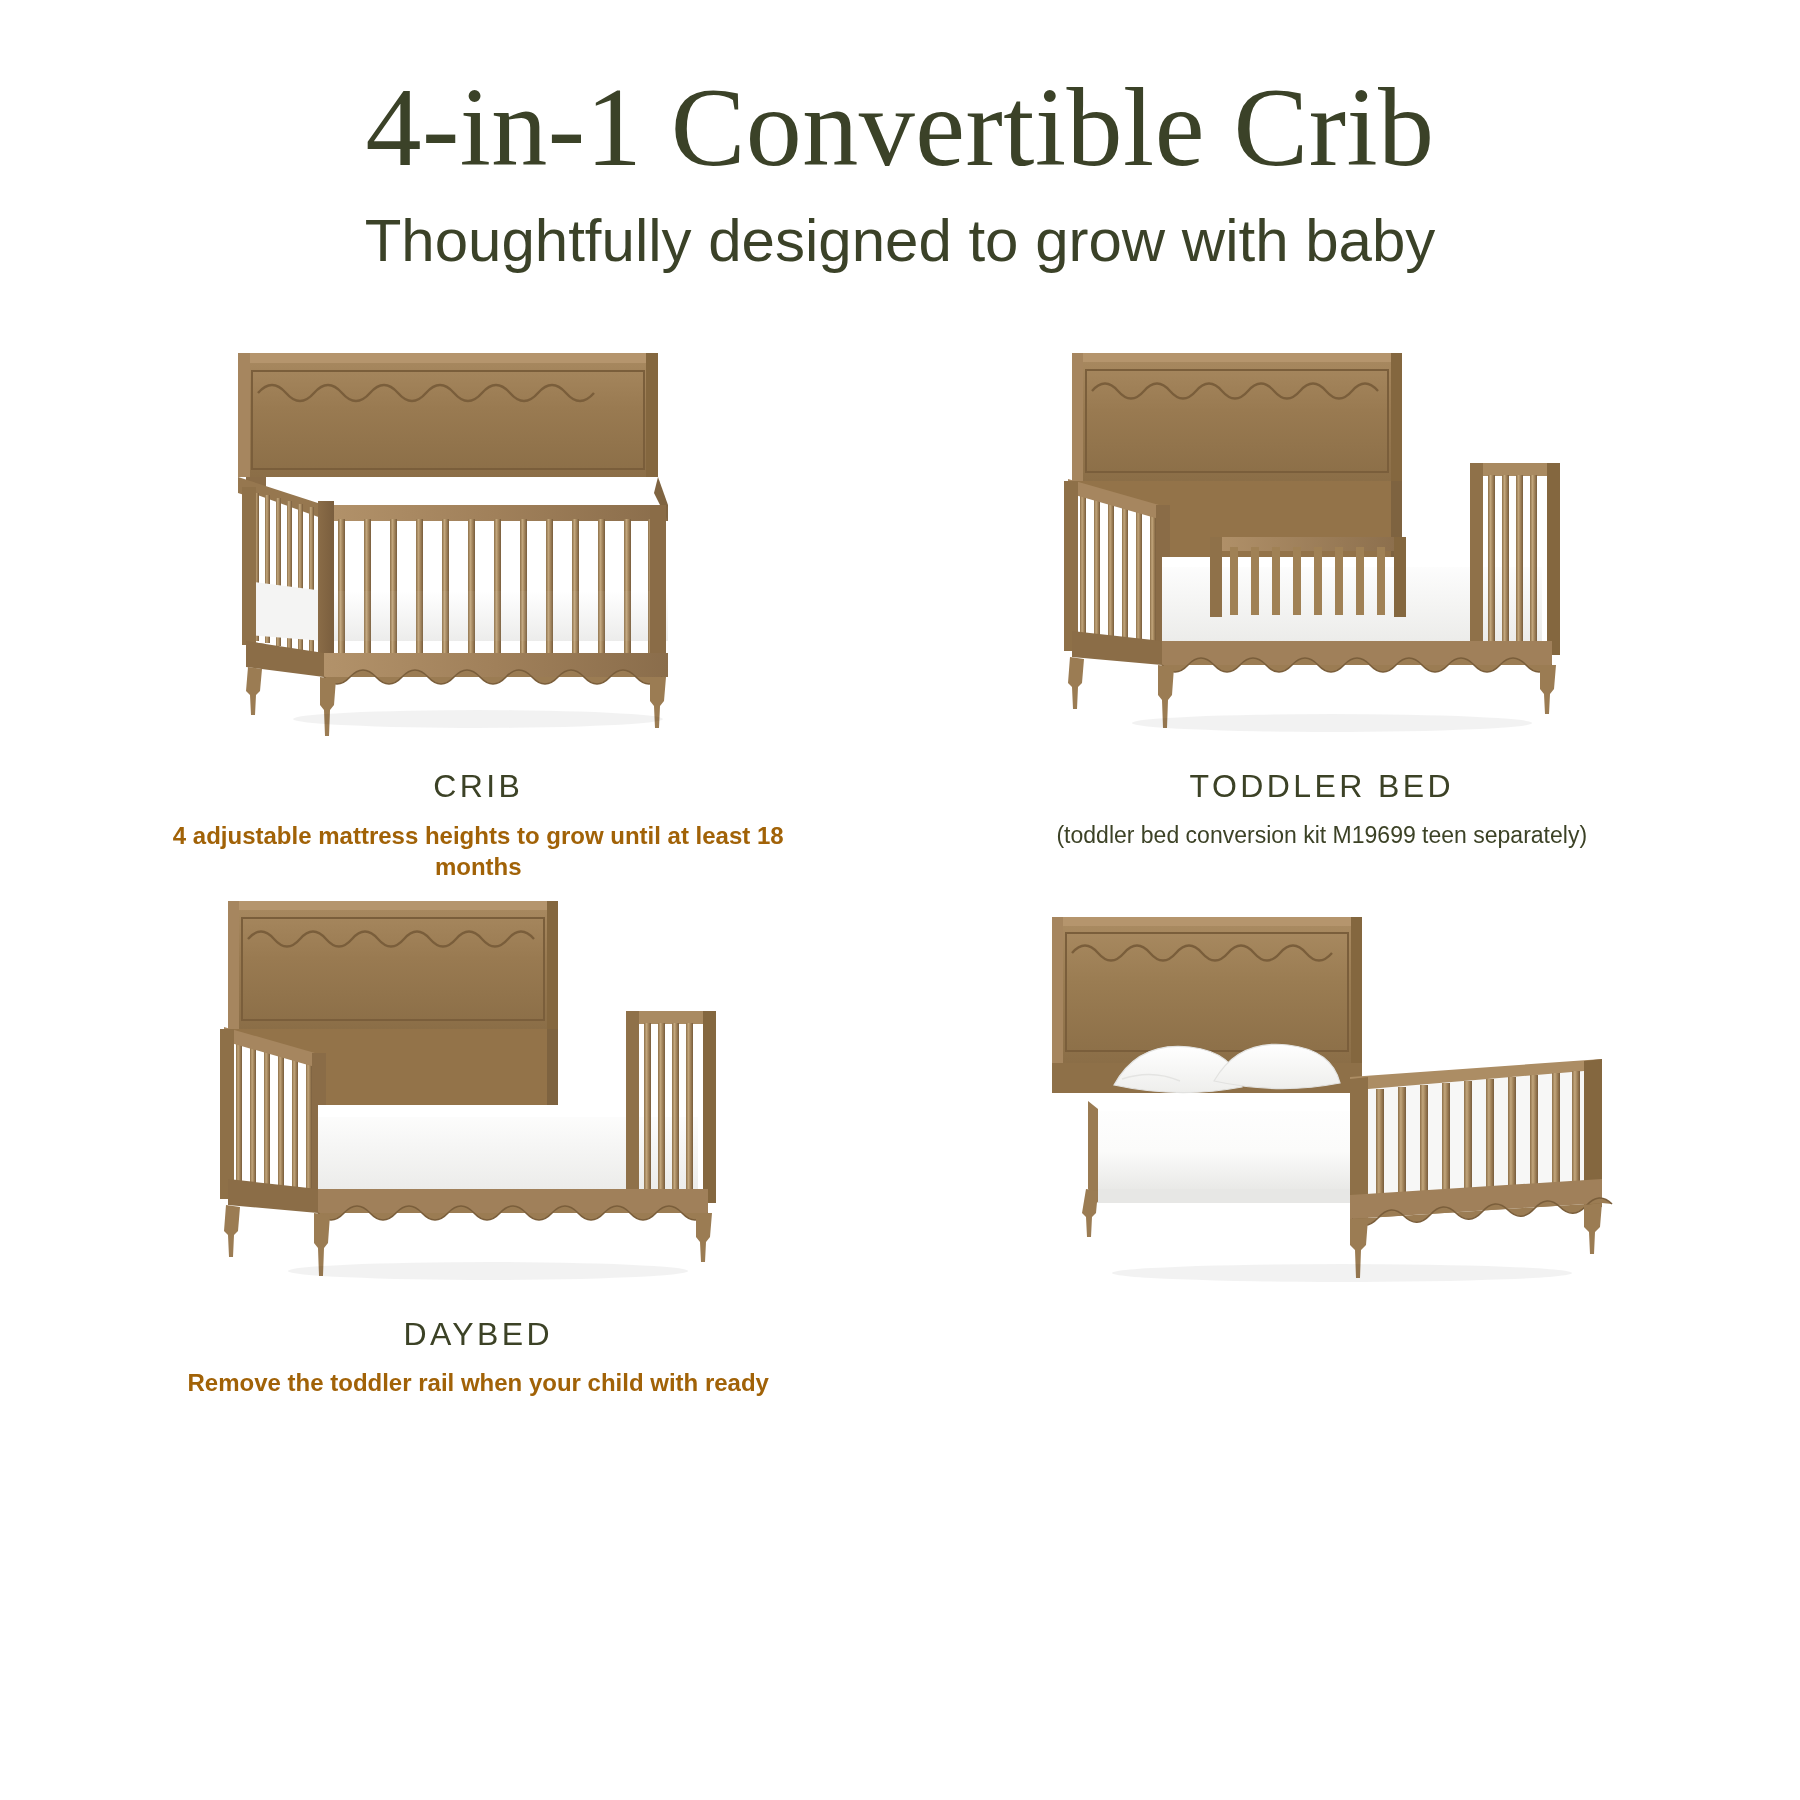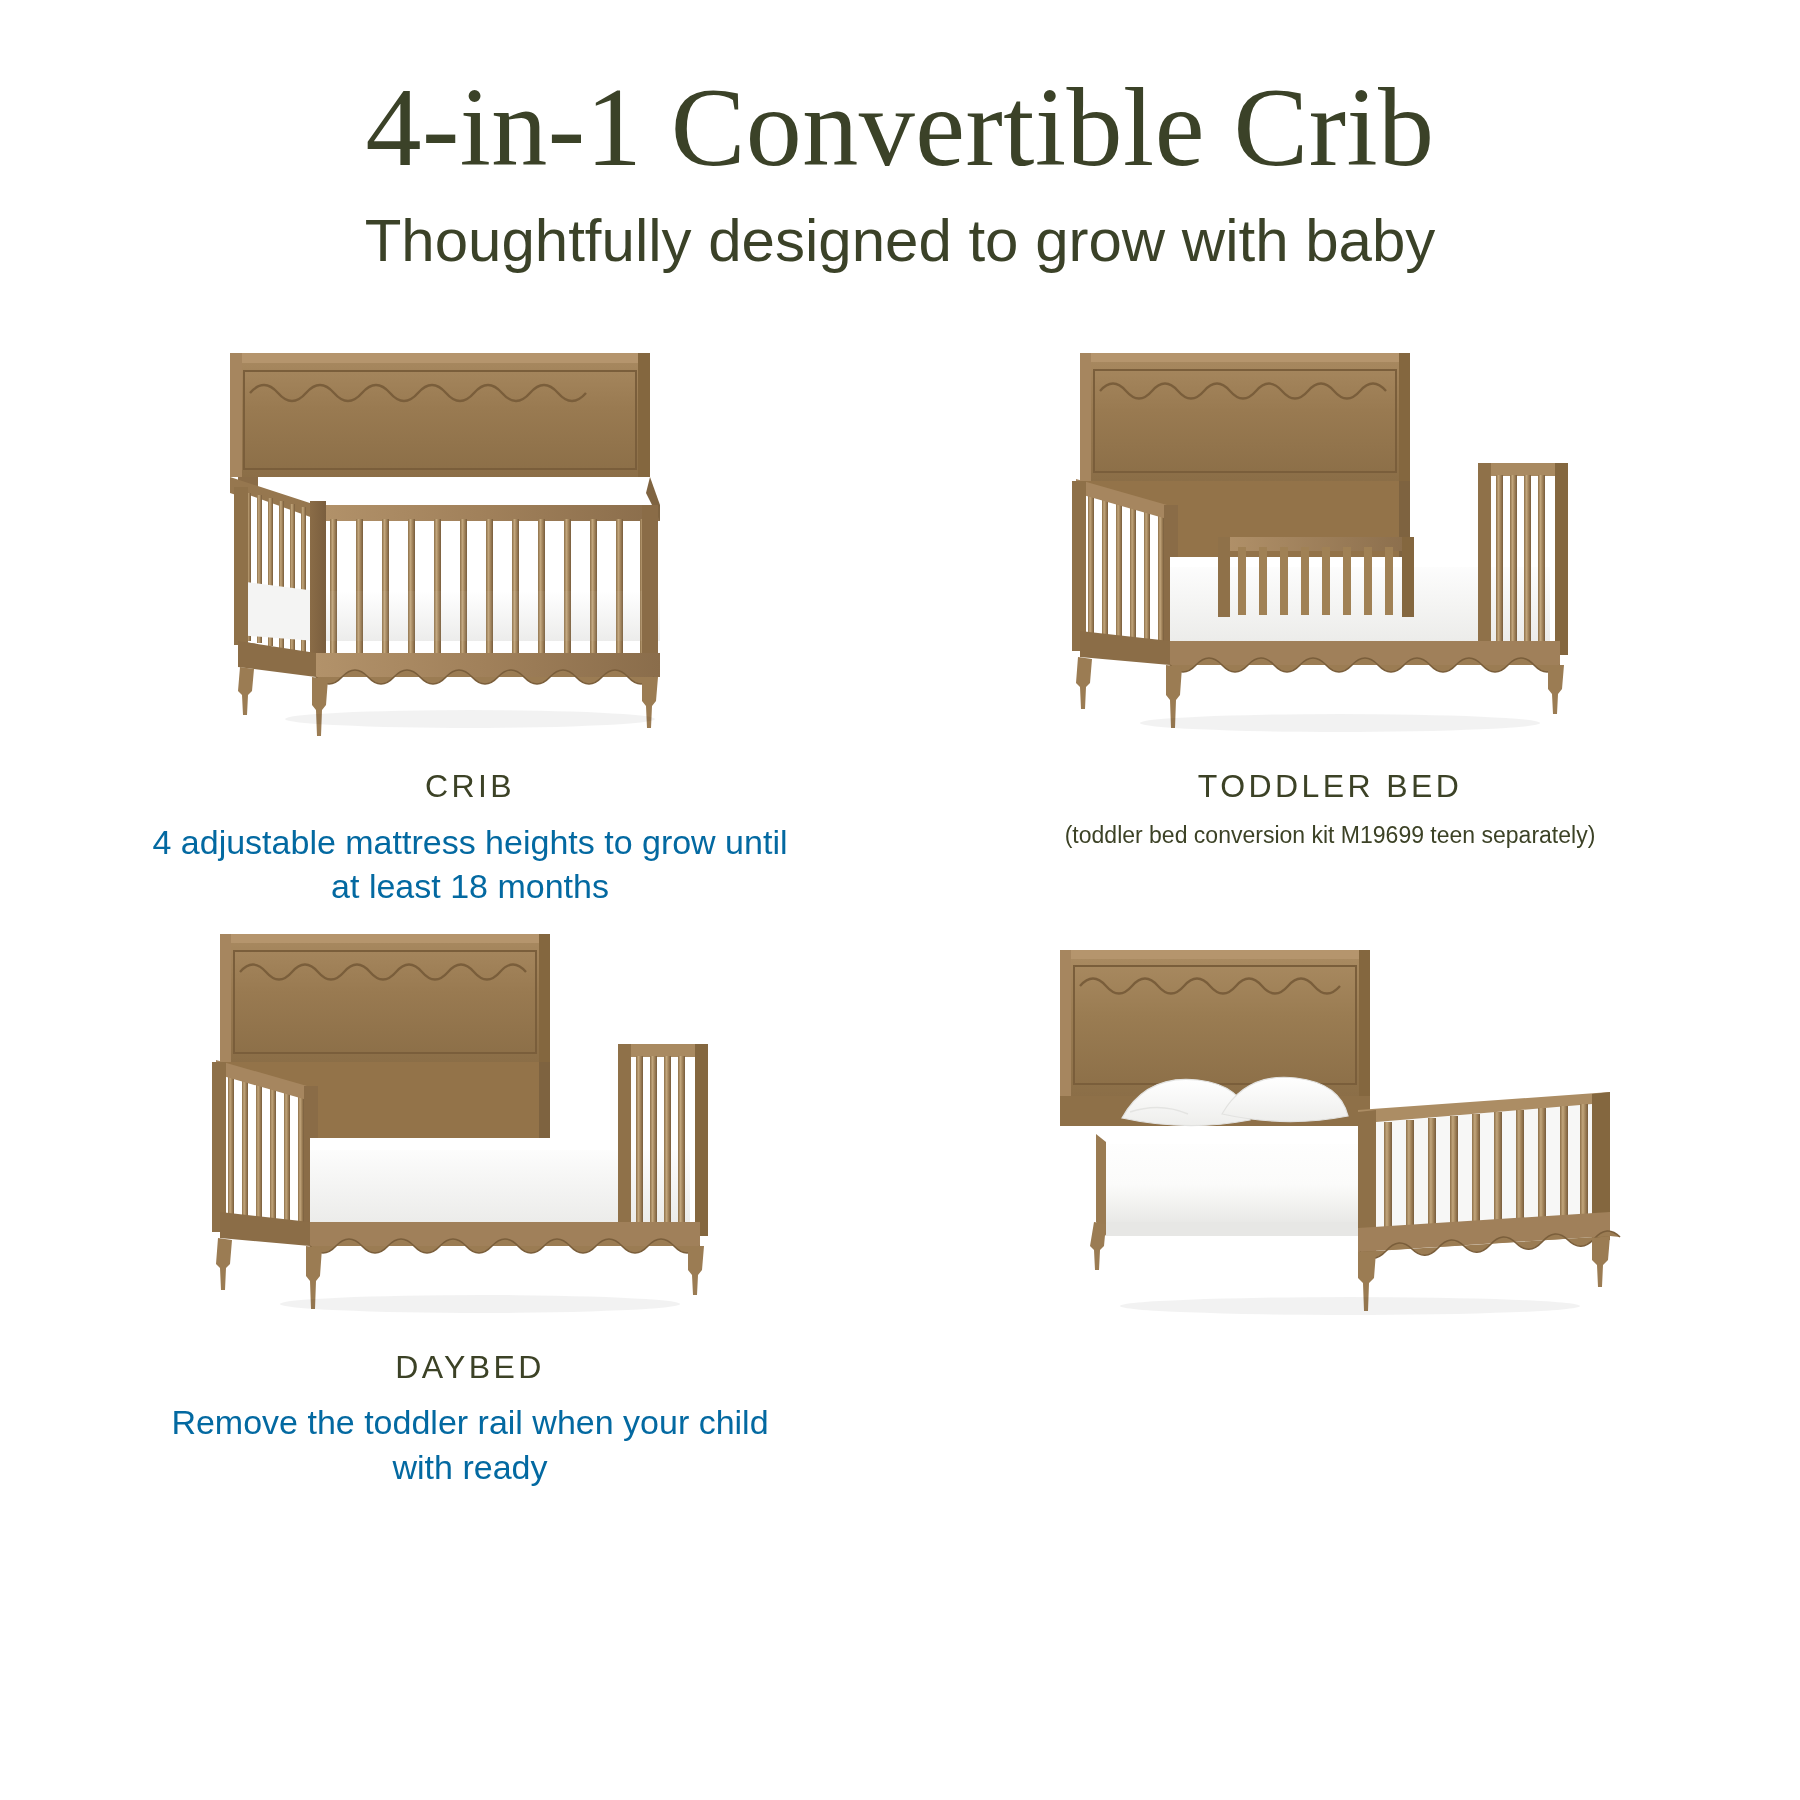"CRIB" .grid { gap: none -> 7px }
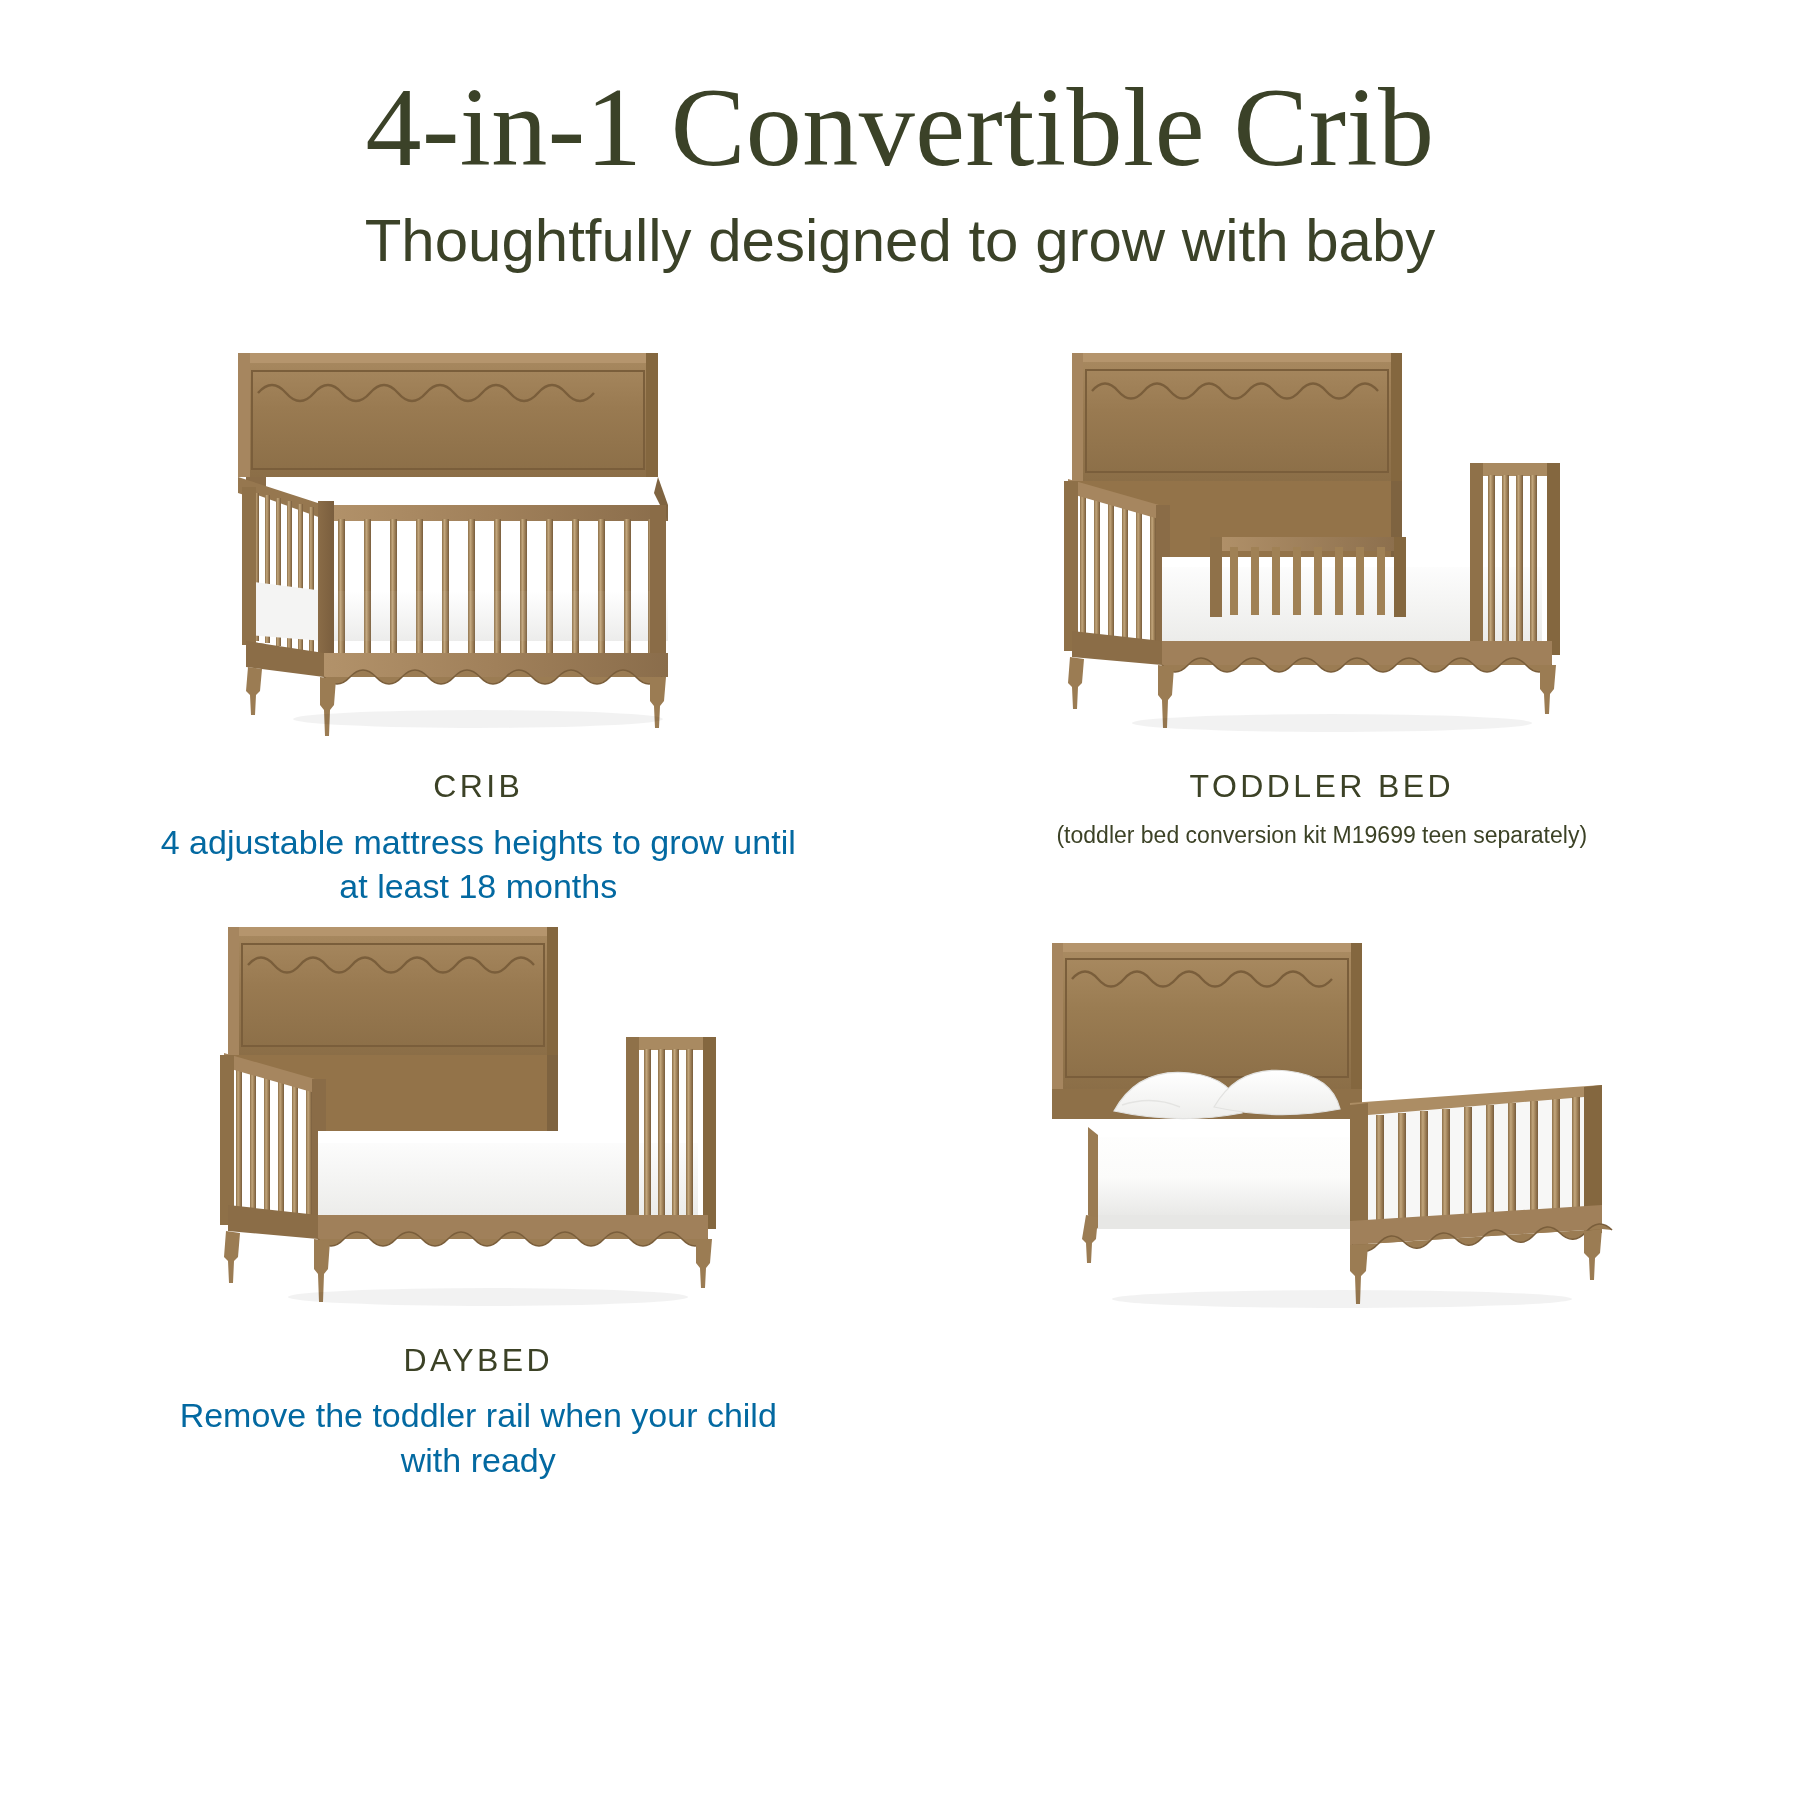"4 adjustable mattress heights to" .cap-desc { color: #0369a1 -> #a16207; font-size: 34px -> 24px; font-weight: 400 -> 700 }
